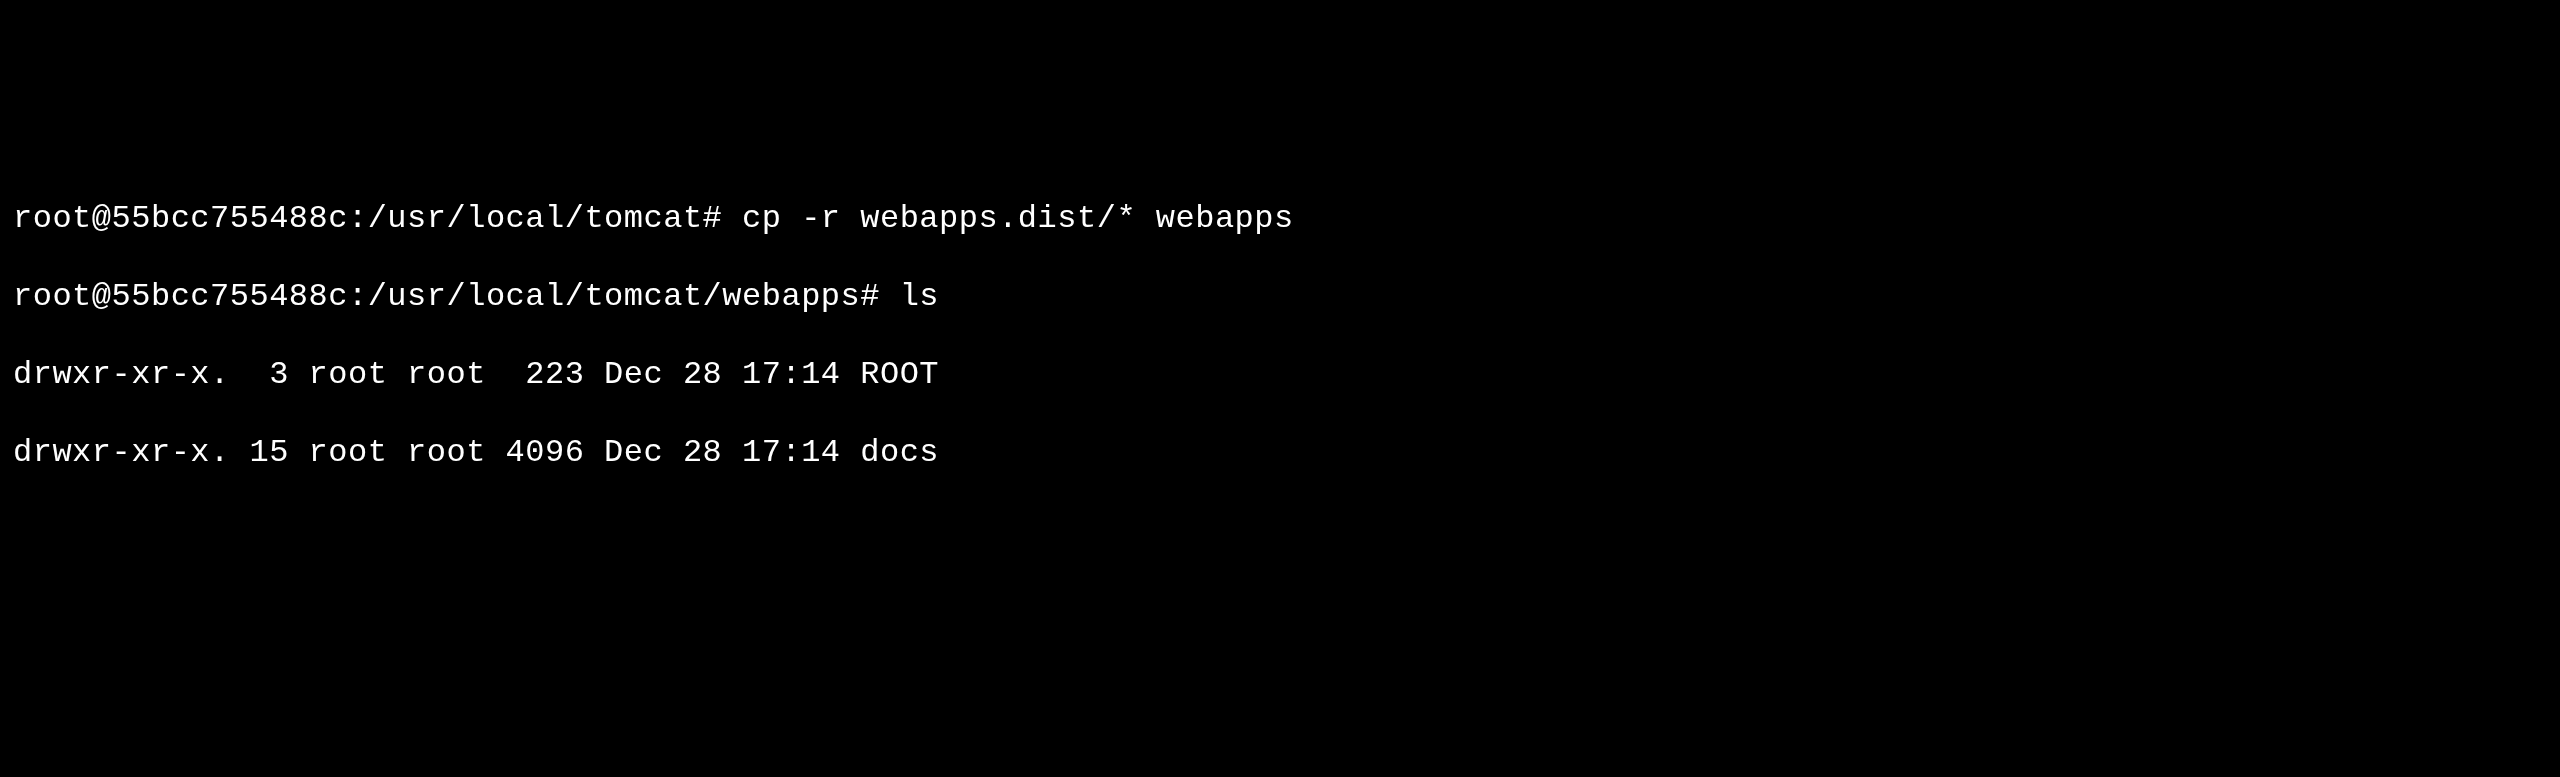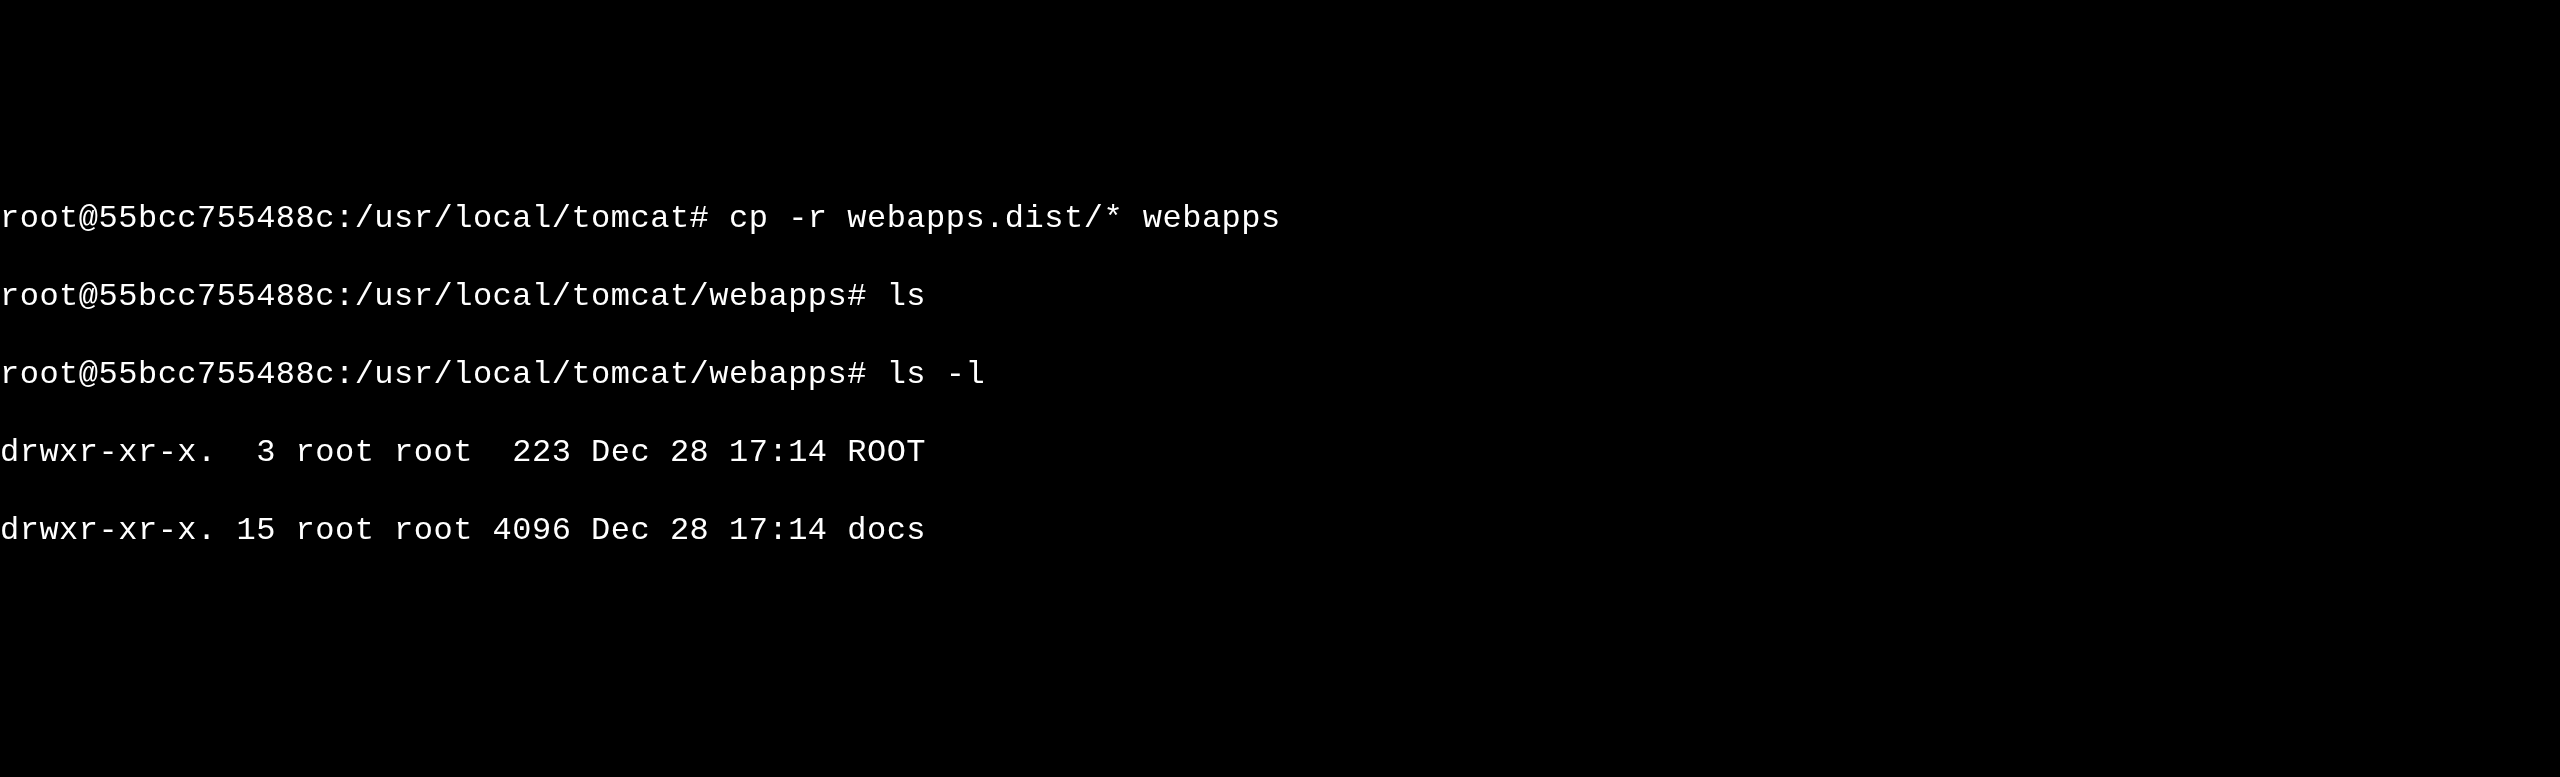"root@55bcc755488c:/usr/local/tomcat# cp" .line { padding-left: none -> 13px }
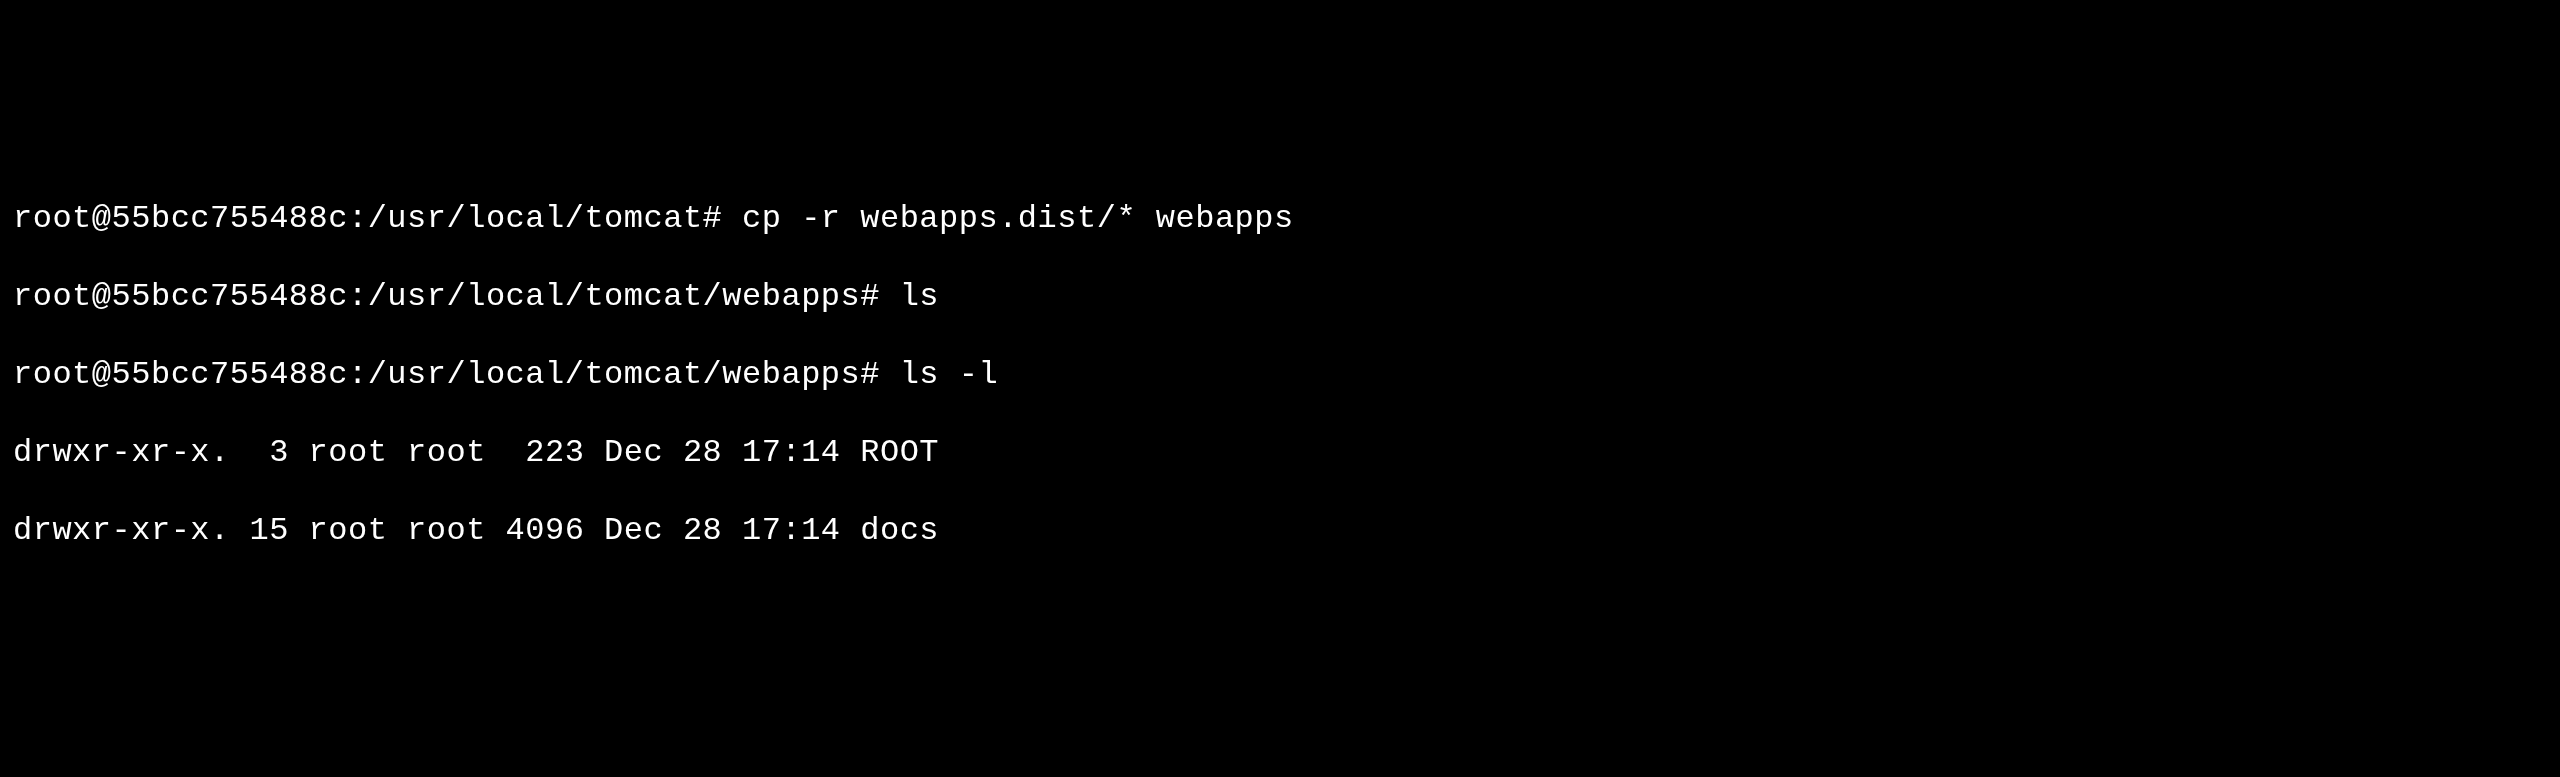"root@55bcc755488c:/usr/local/tomcat/webapps# ls -l" div.line { html: <div><span>root@55bcc755488c:/usr/local/tomcat/webapps#</span> <span>ls -l</span></div> -> none }
